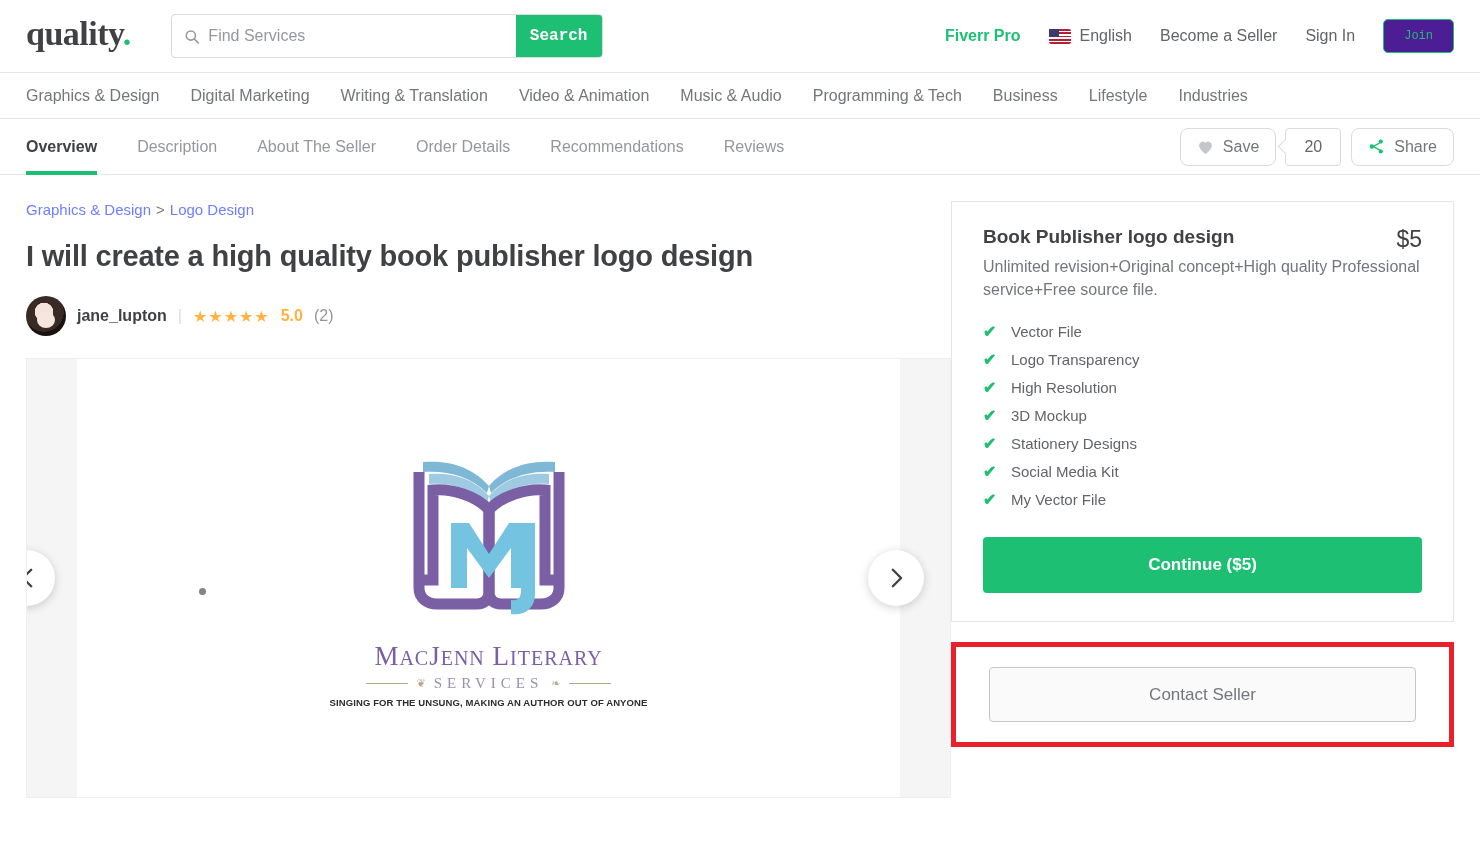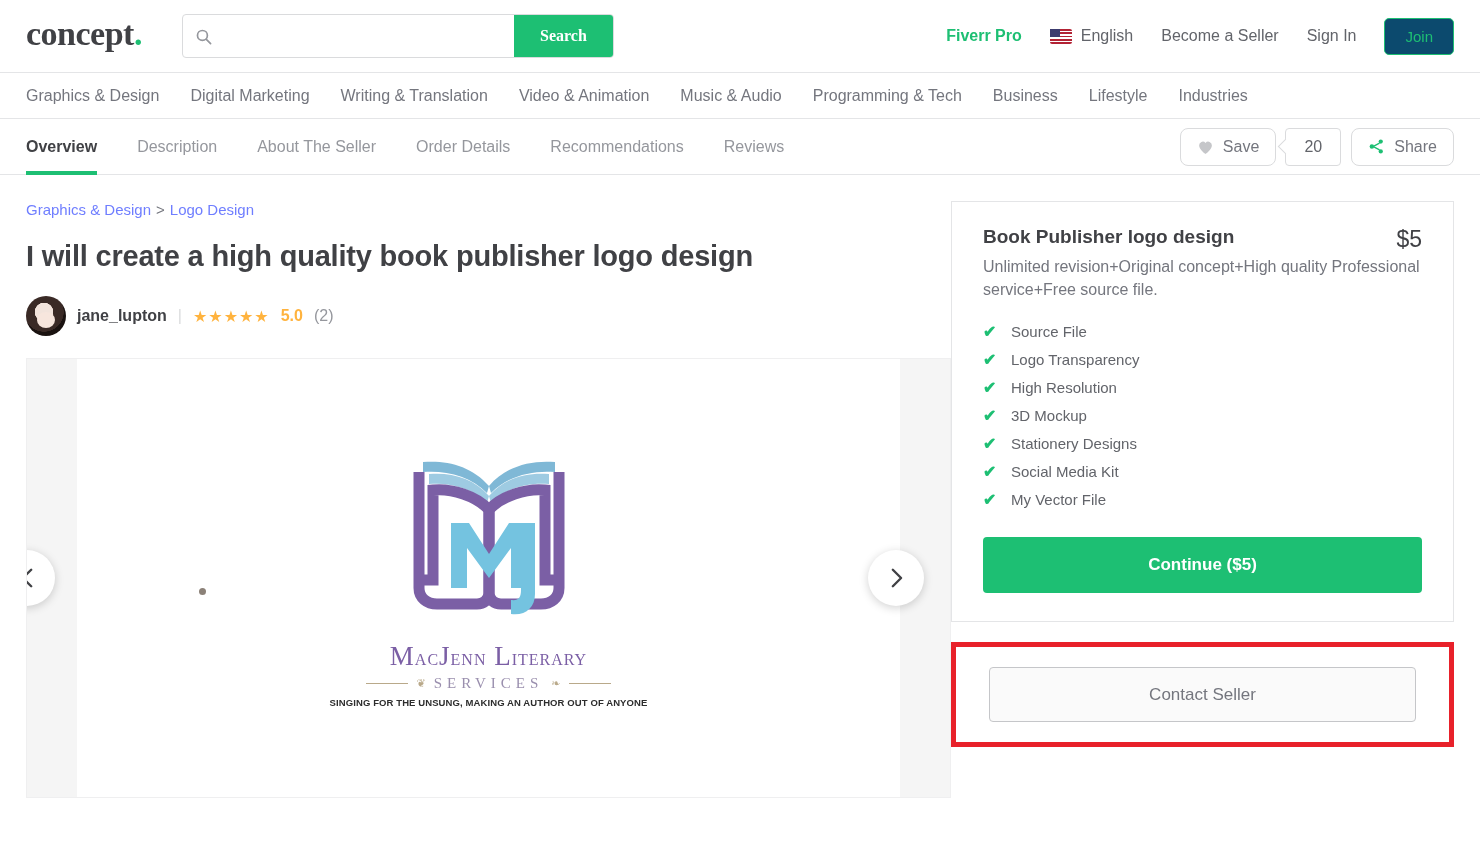"concept" span { text: concept -> quality }
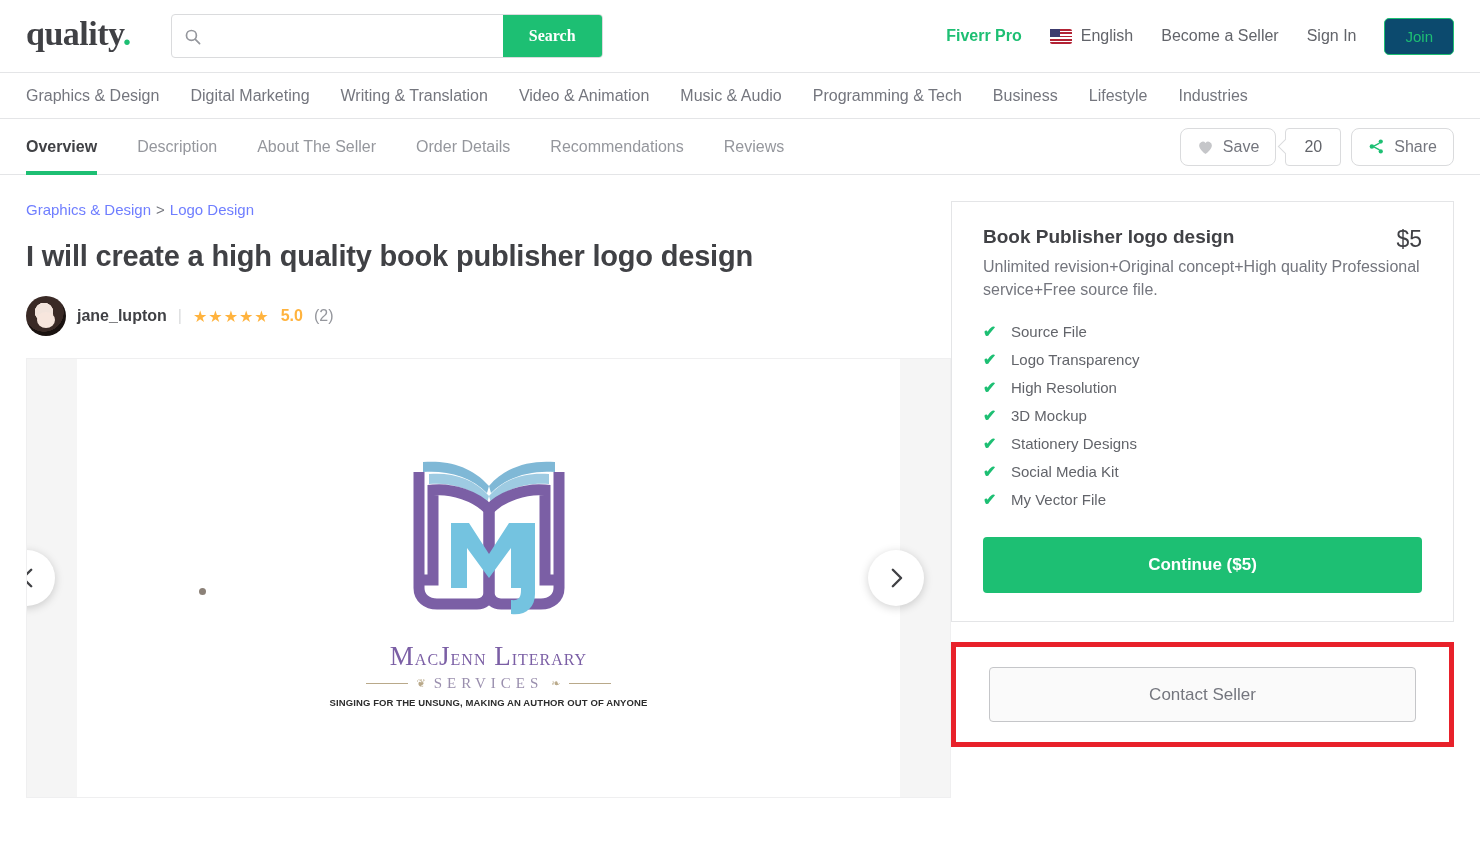"Find Services" input.search-input { html: none -> <input> }
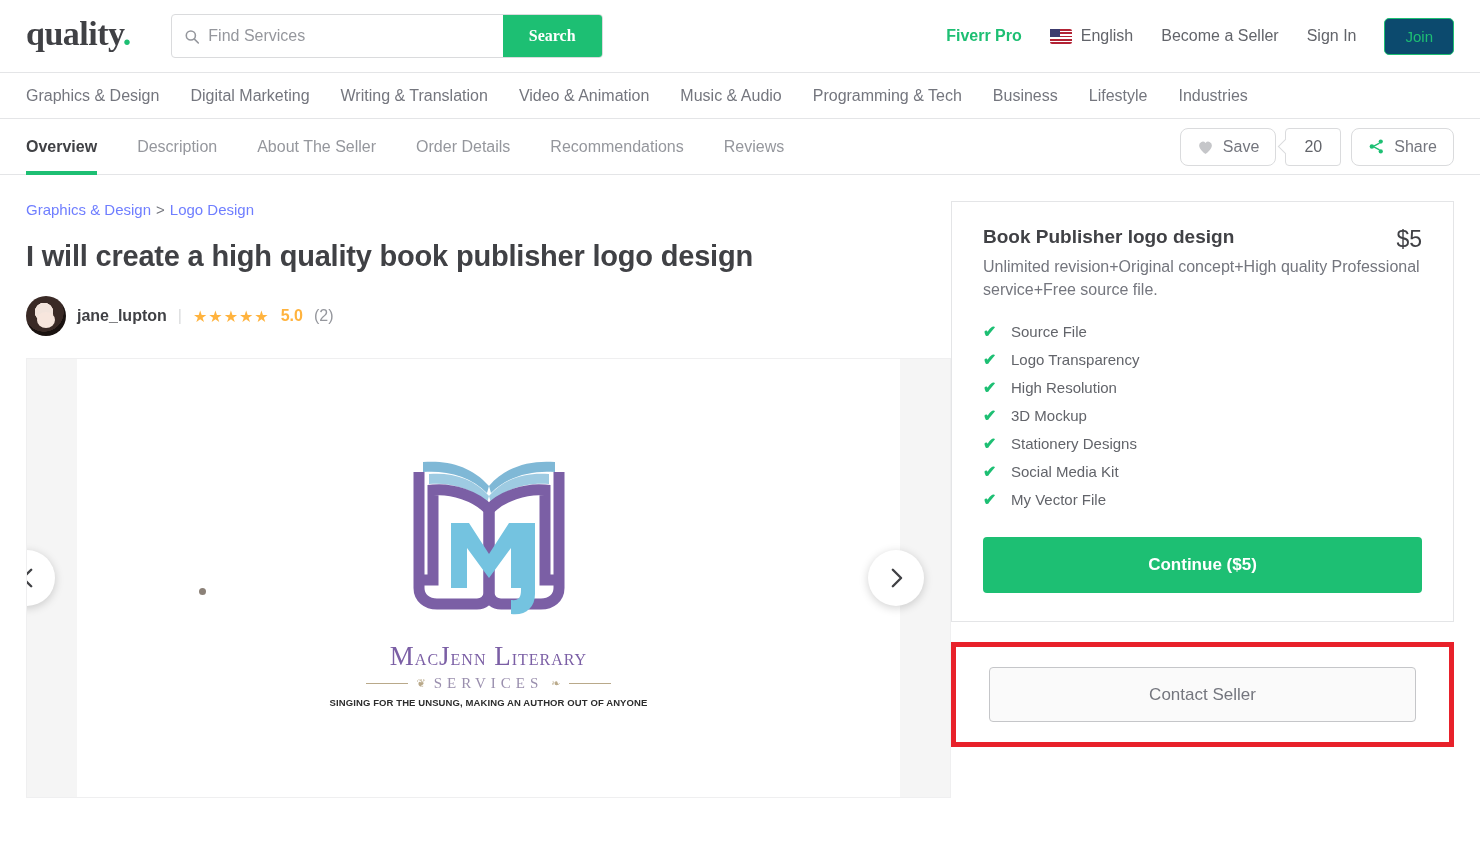"Search" .search-btn { font-family: Liberation Serif, serif -> Liberation Mono, monospace; width: 99px -> 86px }
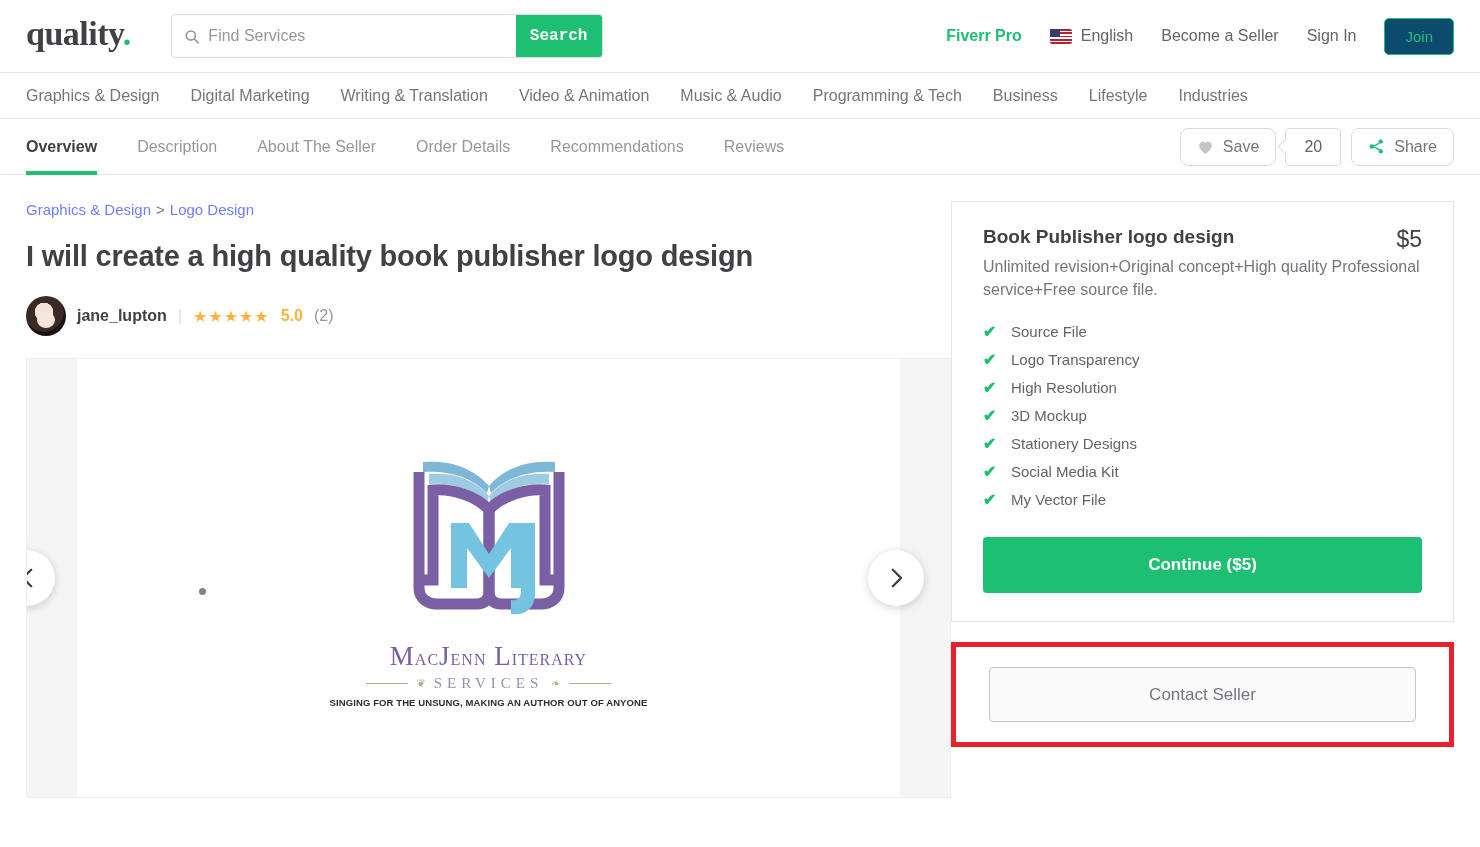"Join" .join-btn { background: #0c4a6e -> #4c1d95; font-family: Liberation Sans, sans-serif -> Liberation Mono, monospace; font-size: 15px -> 12px }
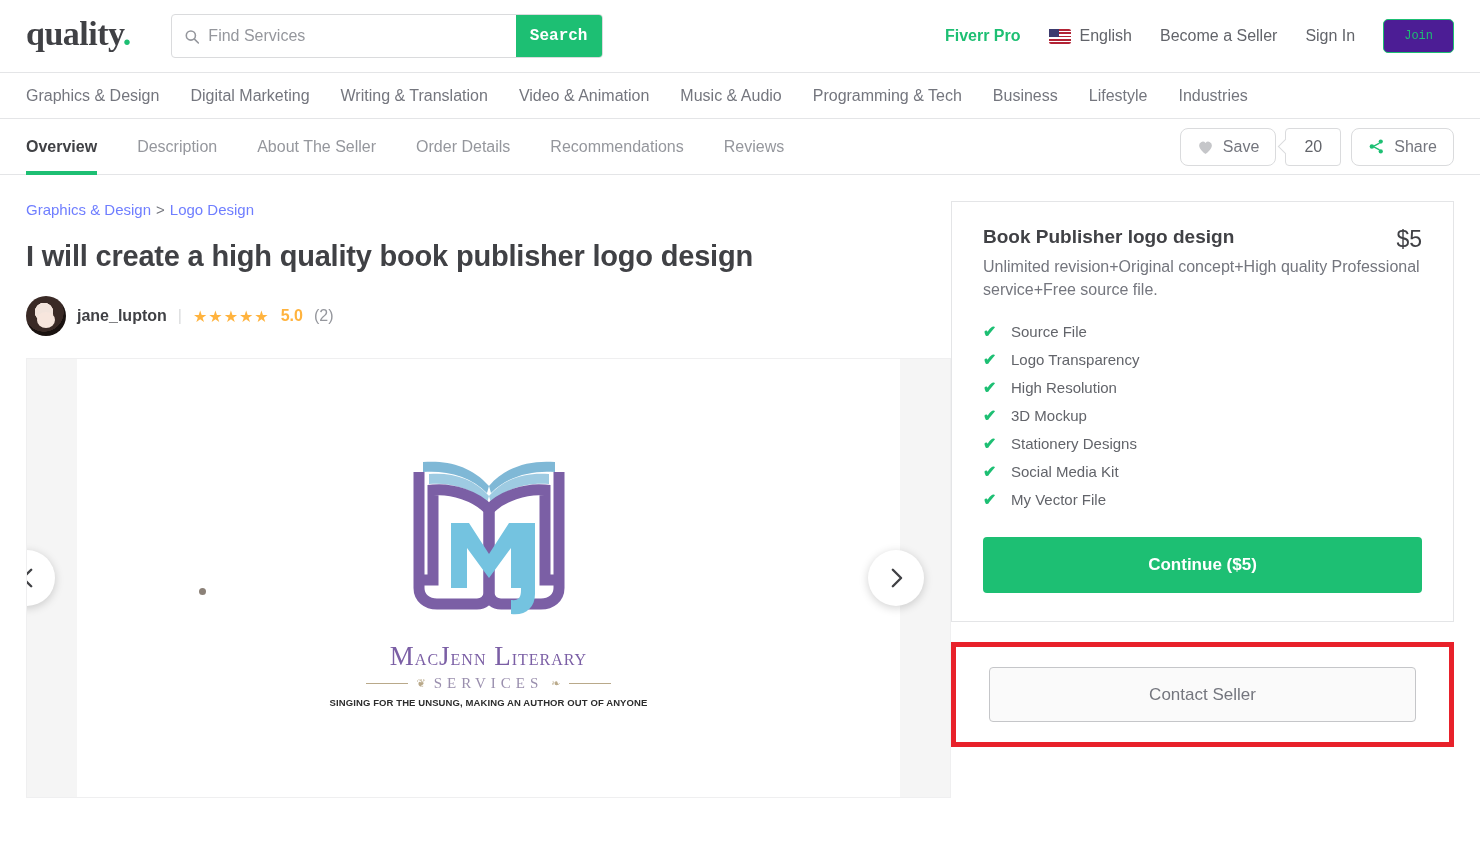"Source File" span { text: Source -> Vector }
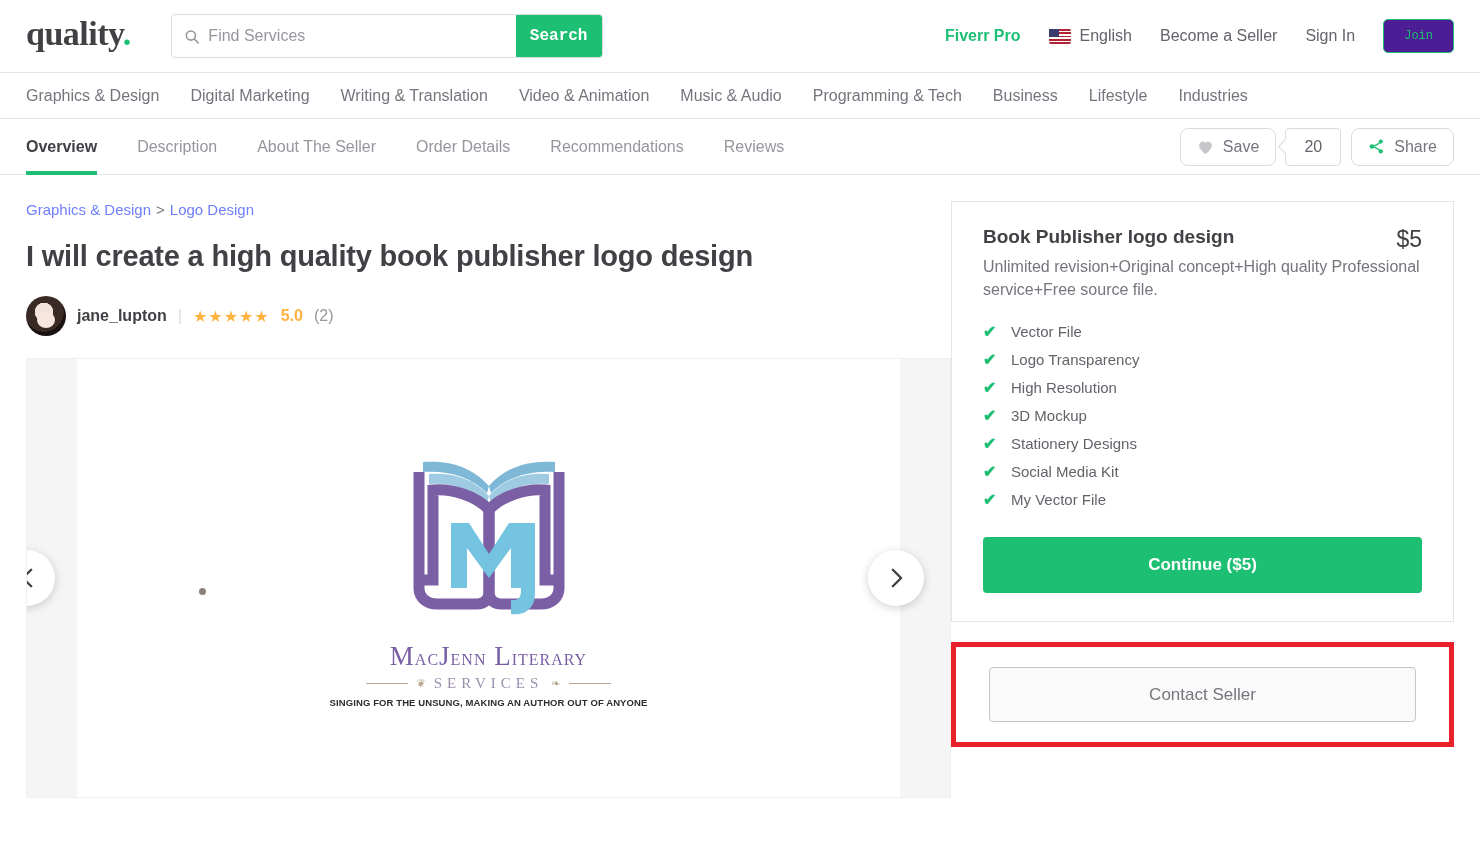"AC" .brandname .sm { font-size: 16px -> 20px }
